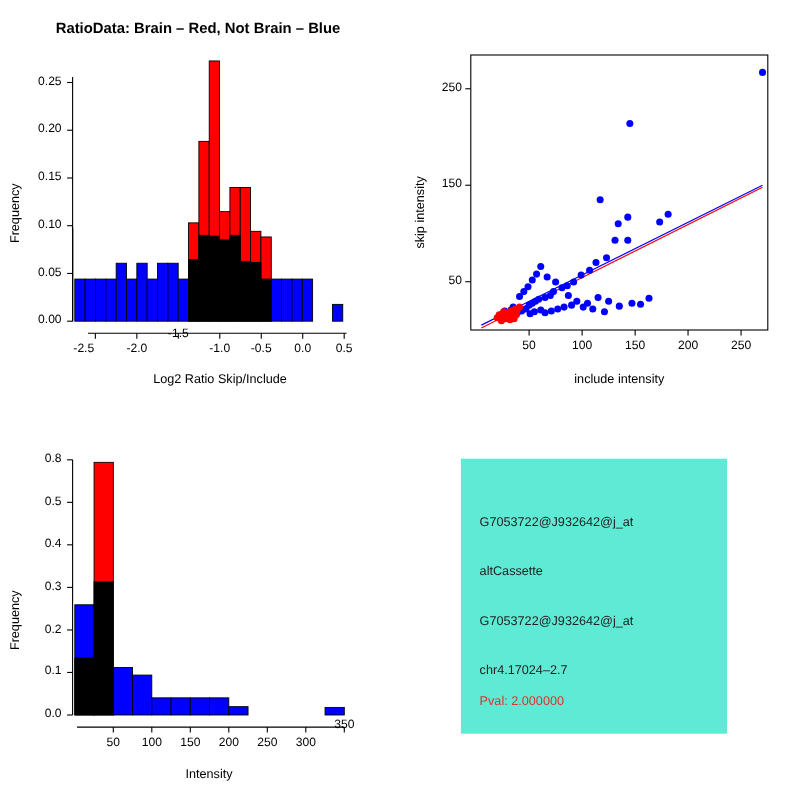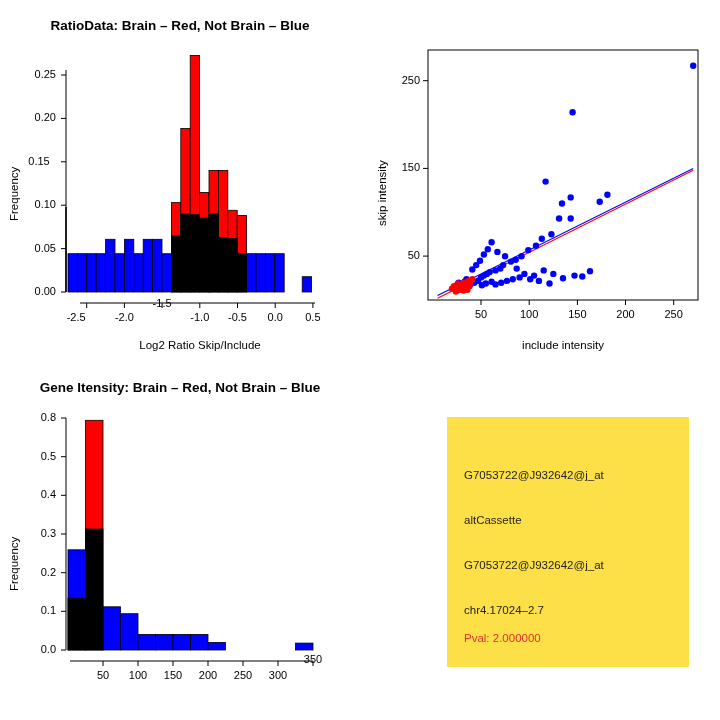"0.15" div.tick { text-align: center -> right }
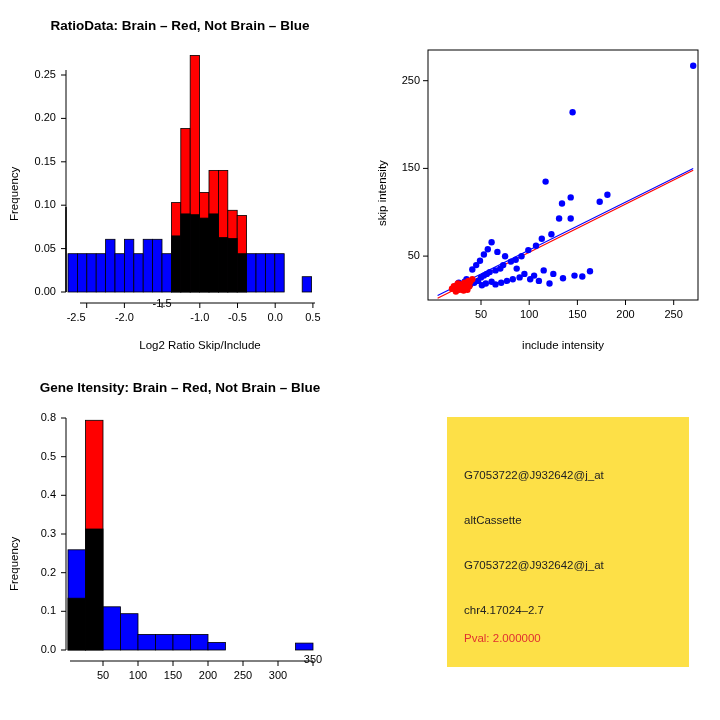"Gene Itensity: Brain – Red," div.ptitle { html: <div>Gene Itensity: Brain – Red, Not Brain – Blue</div> -> none }
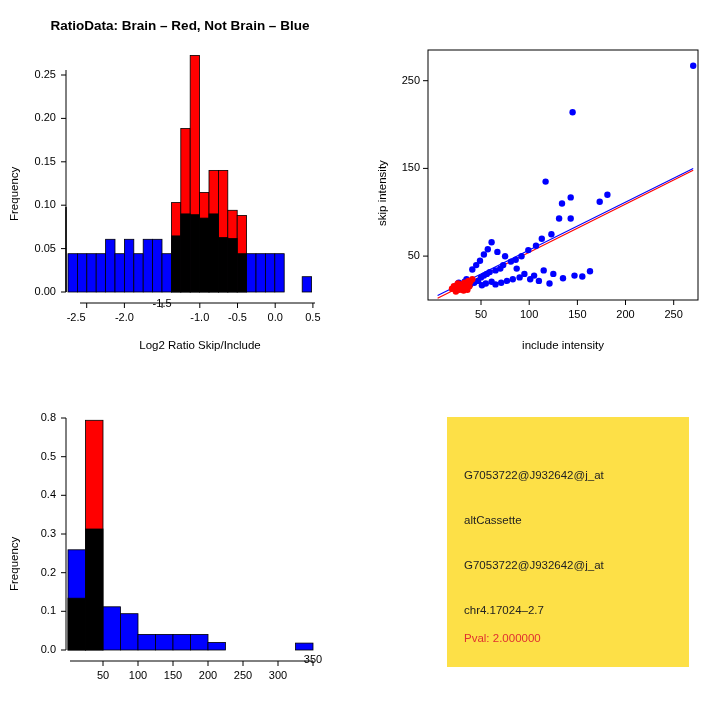"G7053722@J932642@j_at" .infobox { background: #fde047 -> #5eead4; margin-left: 28px -> none }
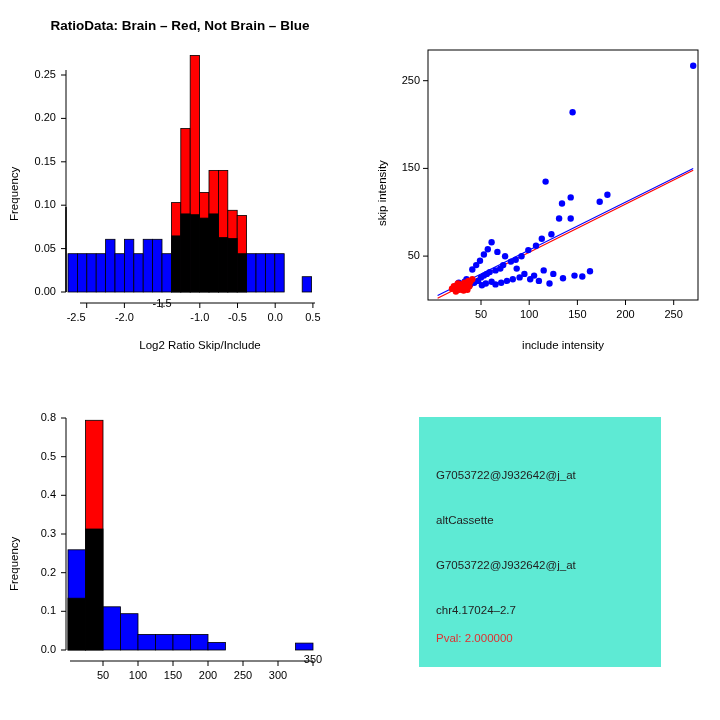"Intensity" div.axlabel { html: none -> <div>Intensity</div> }
